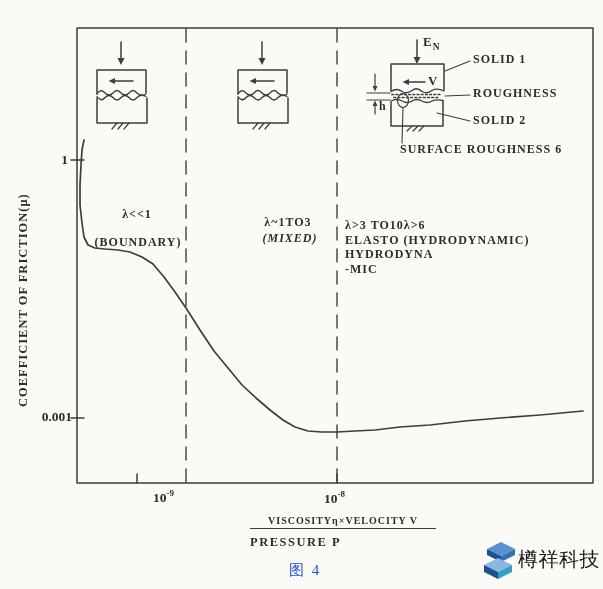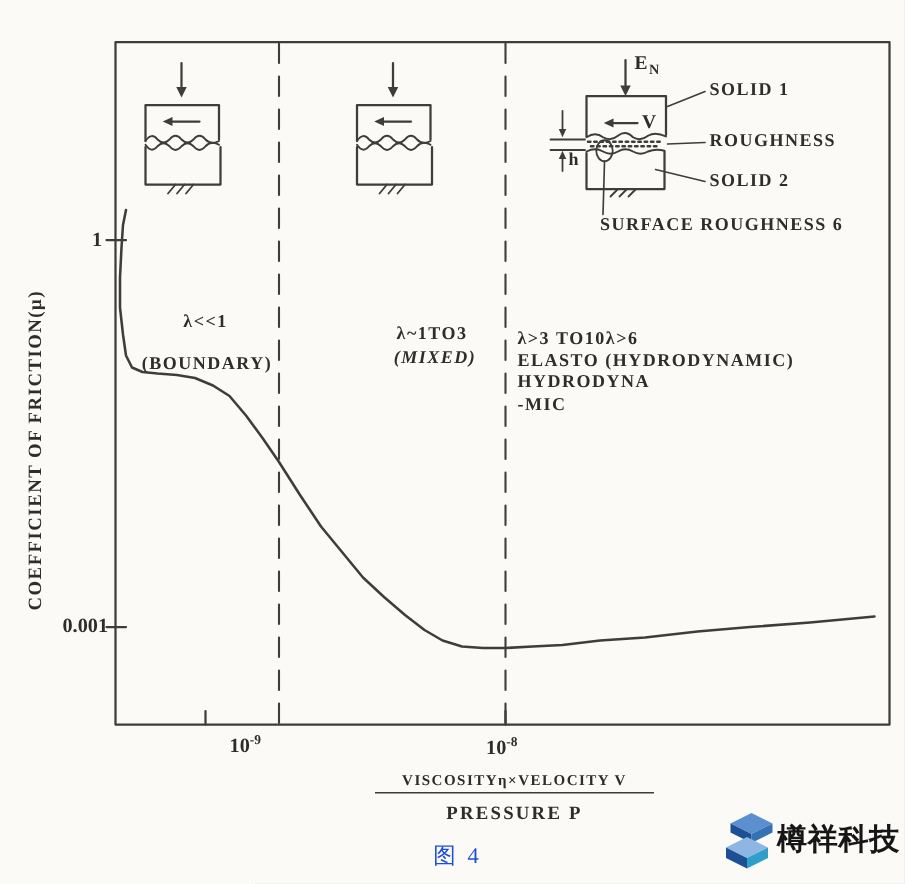"PRESSURE P" .frac-den { text-align: center -> none }
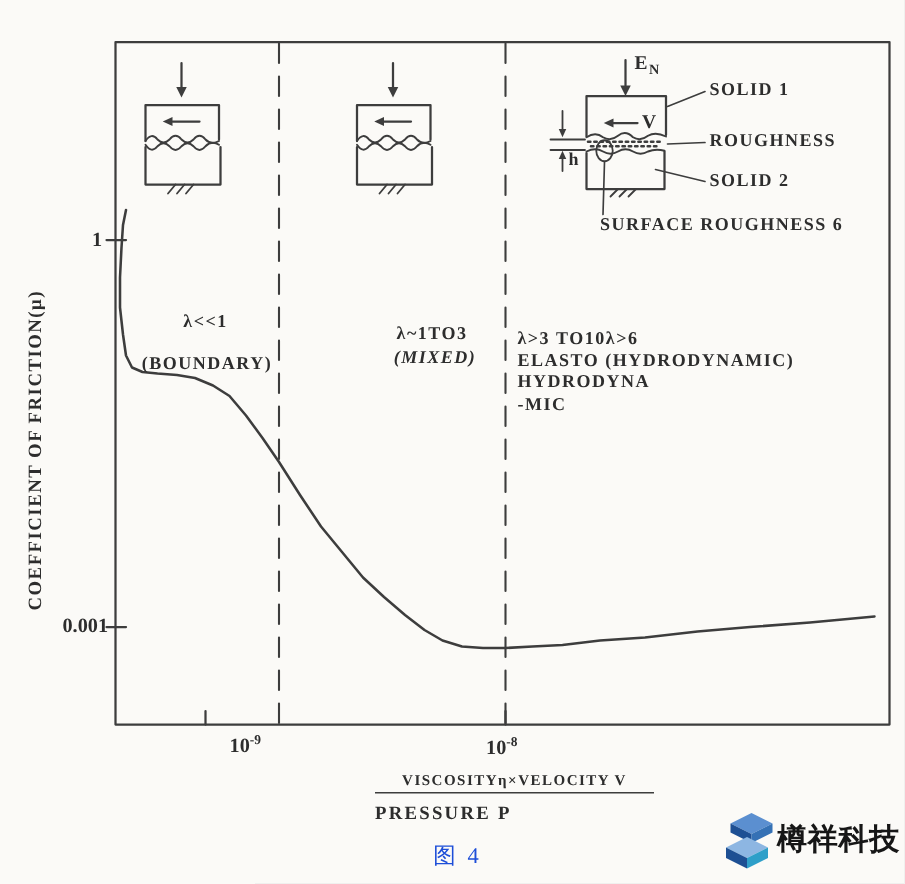"樽祥科技" .wm-text { font-weight: 700 -> 400 }
